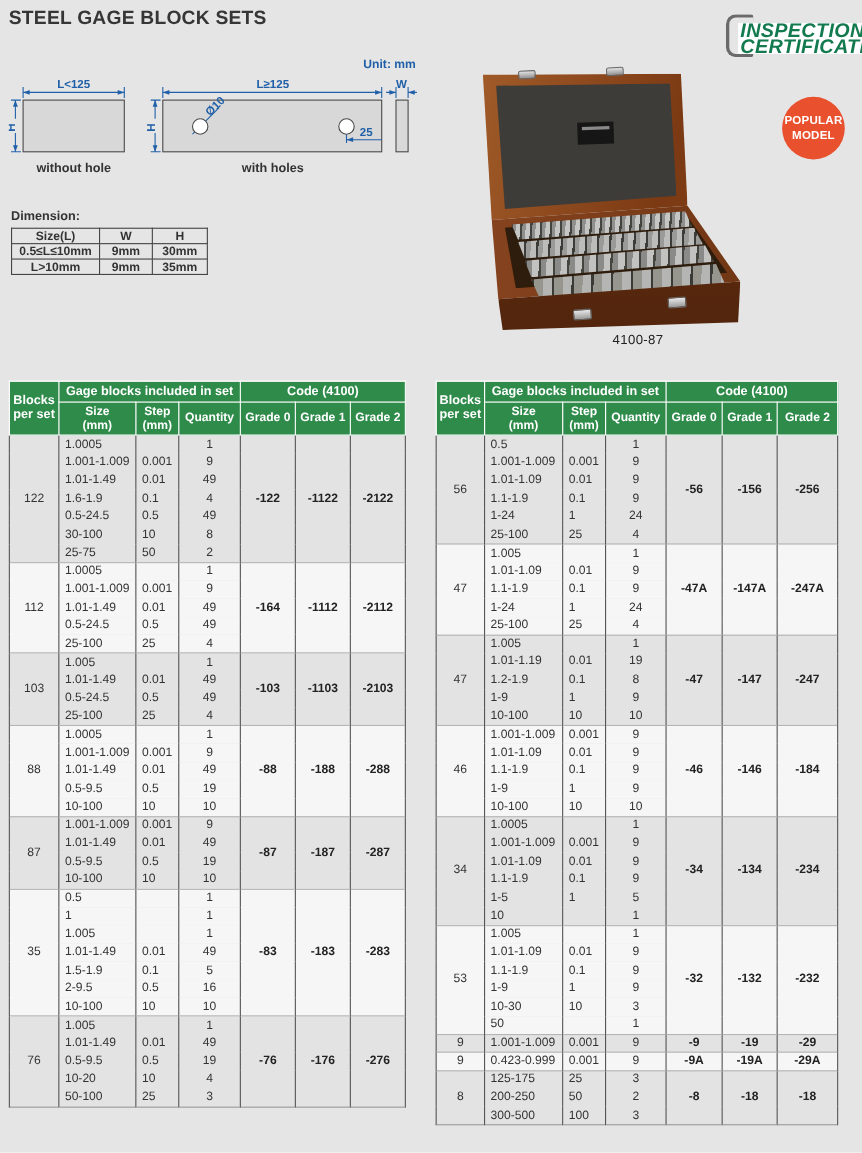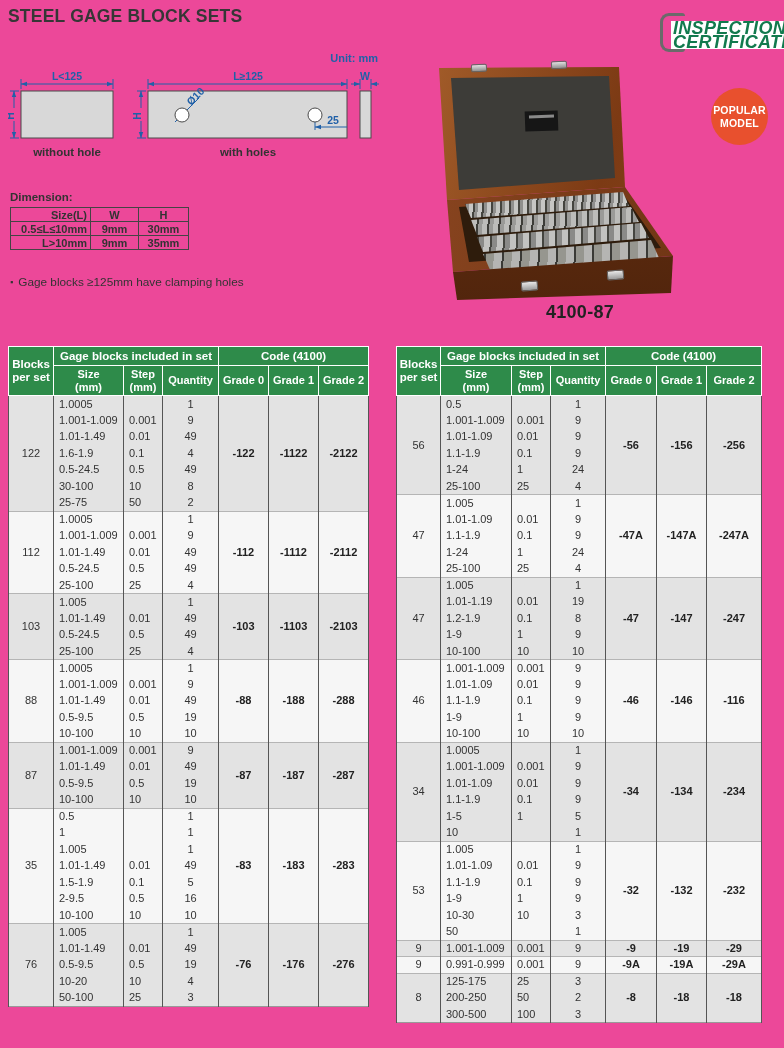"STEEL GAGE BLOCK SETS" #page { background: #ec4899 -> #e5e5e5 }
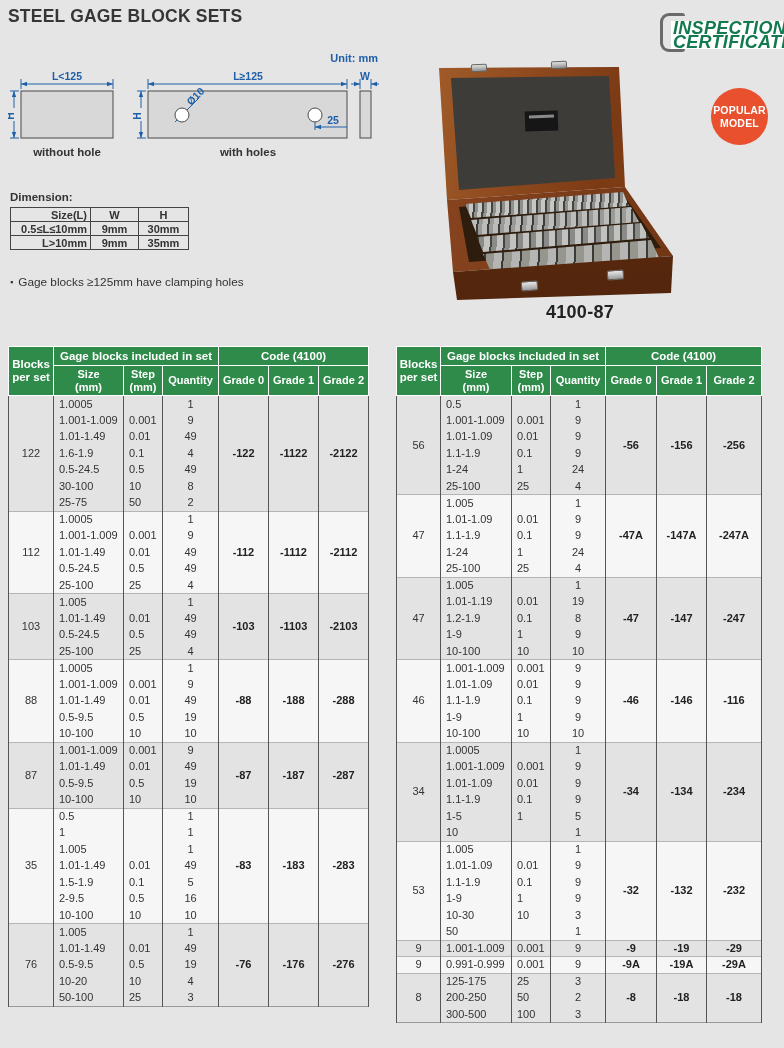"Size(L)" .dimtable .ta-l { text-align: right -> center }
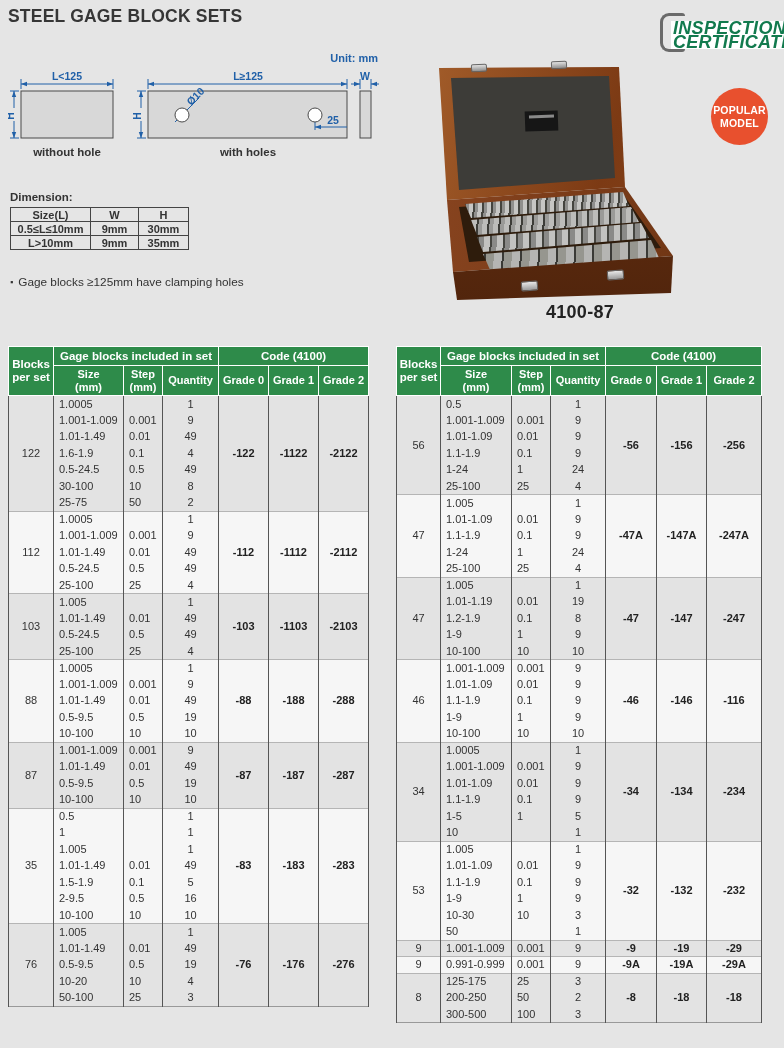"▪ Gage blocks ≥125mm have" div.feat { html: <div><span>▪</span><span>Gage blocks ≥125mm have clamping holes</span></div> -> none }
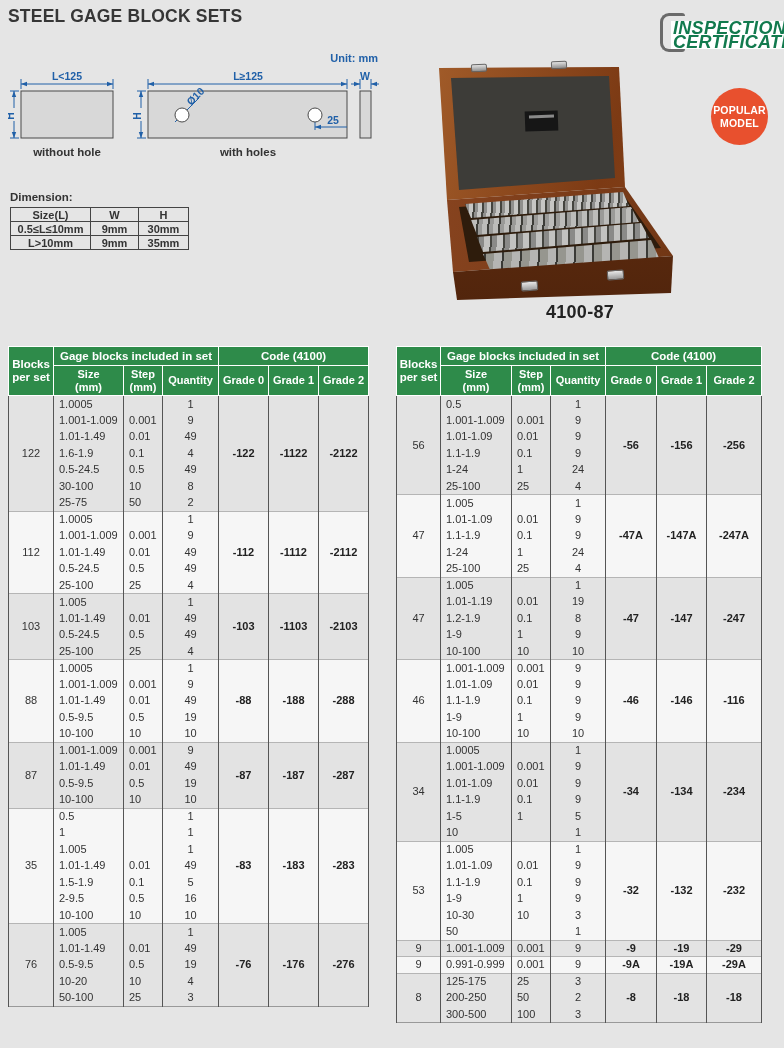"4100-87" .model-label { font-size: 18px -> 12px; font-weight: bold -> normal }
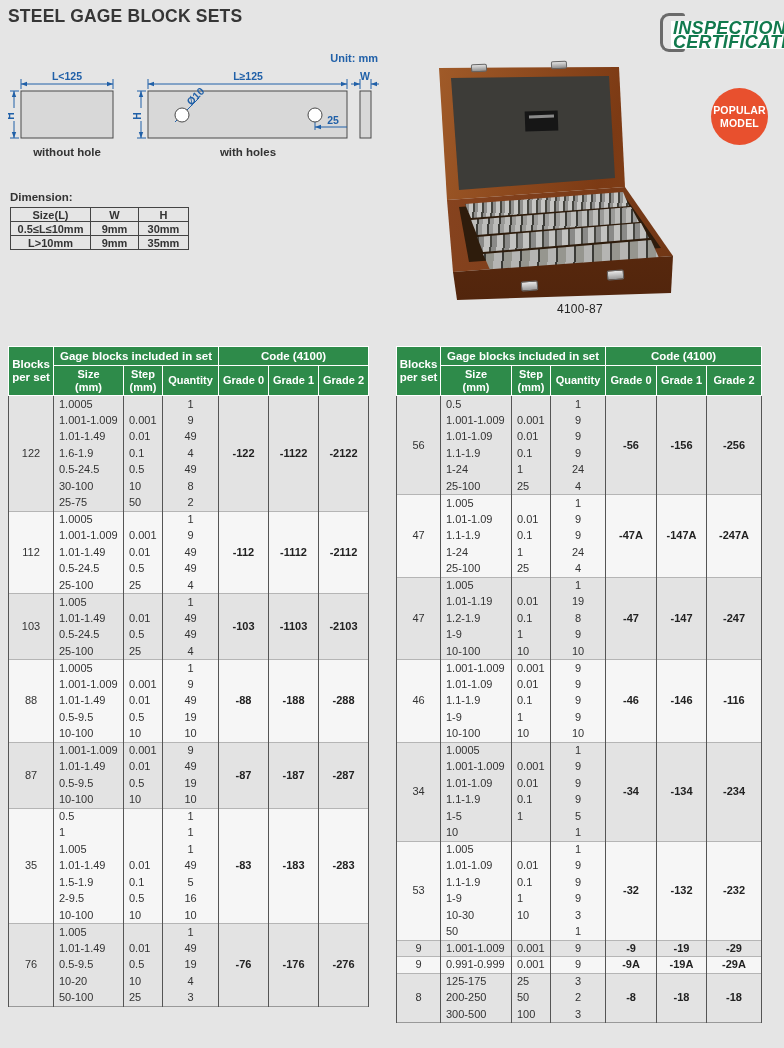"-112" td.cell-code { text: -112 -> -164 }
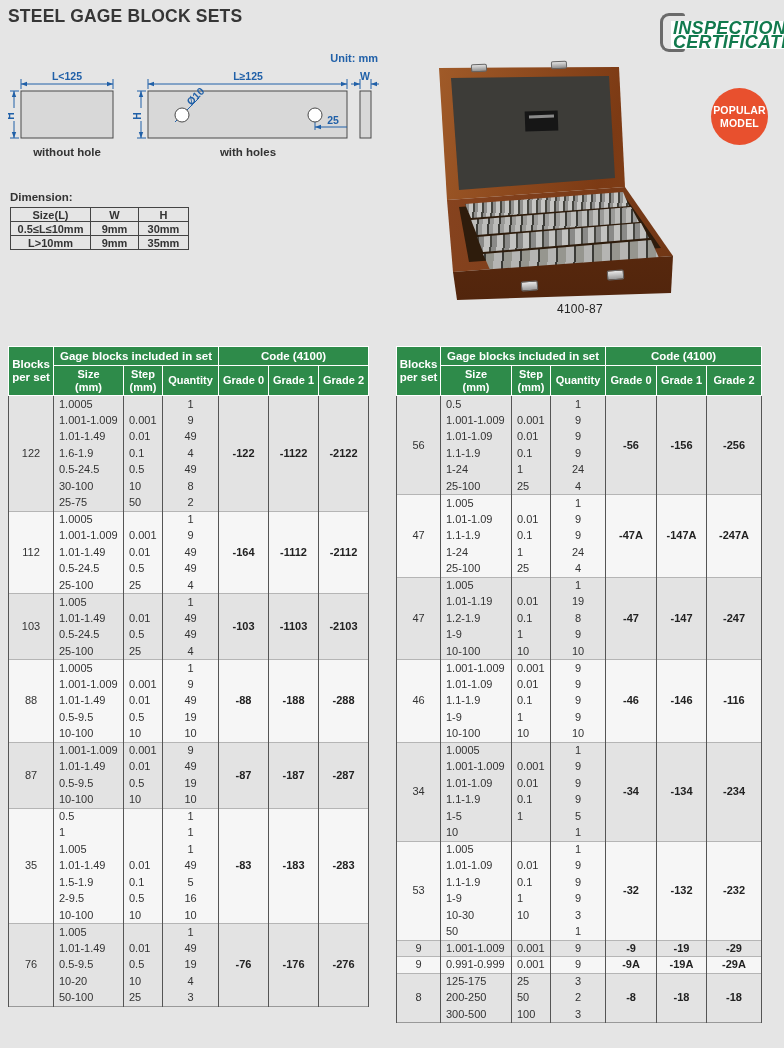"-116" td.cell-code { text: -116 -> -184 }
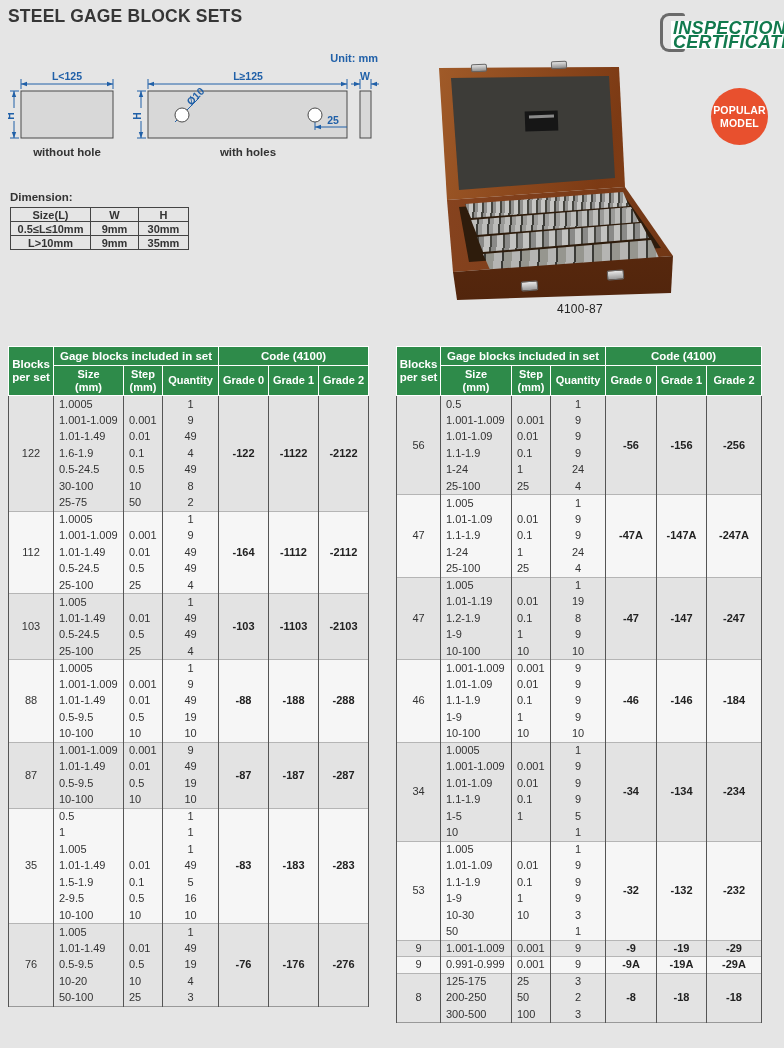"0.991-0.999" td.cell-size { text: 0.991-0.999 -> 0.423-0.999 }
